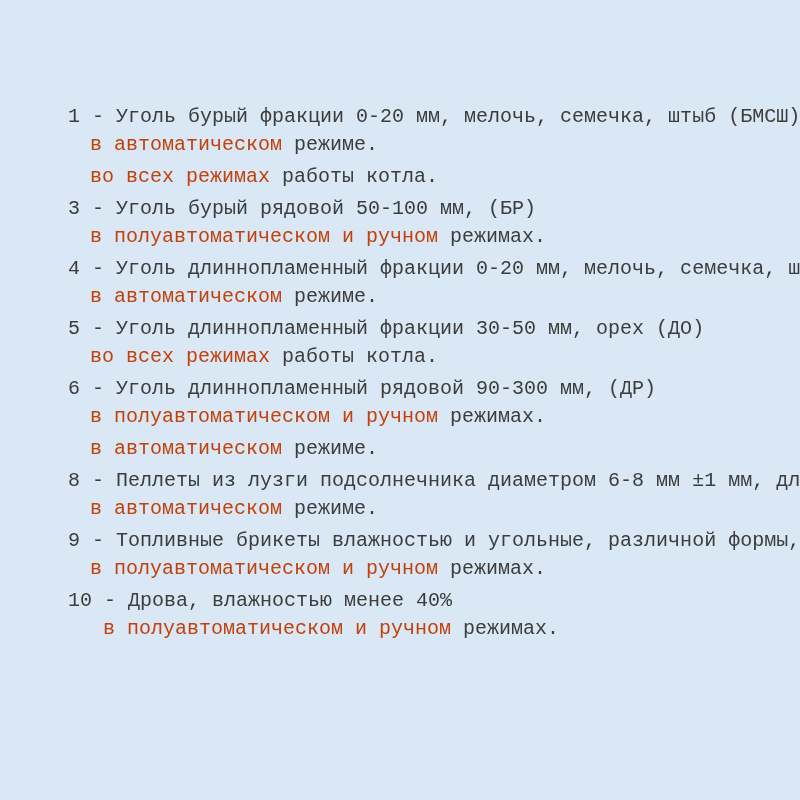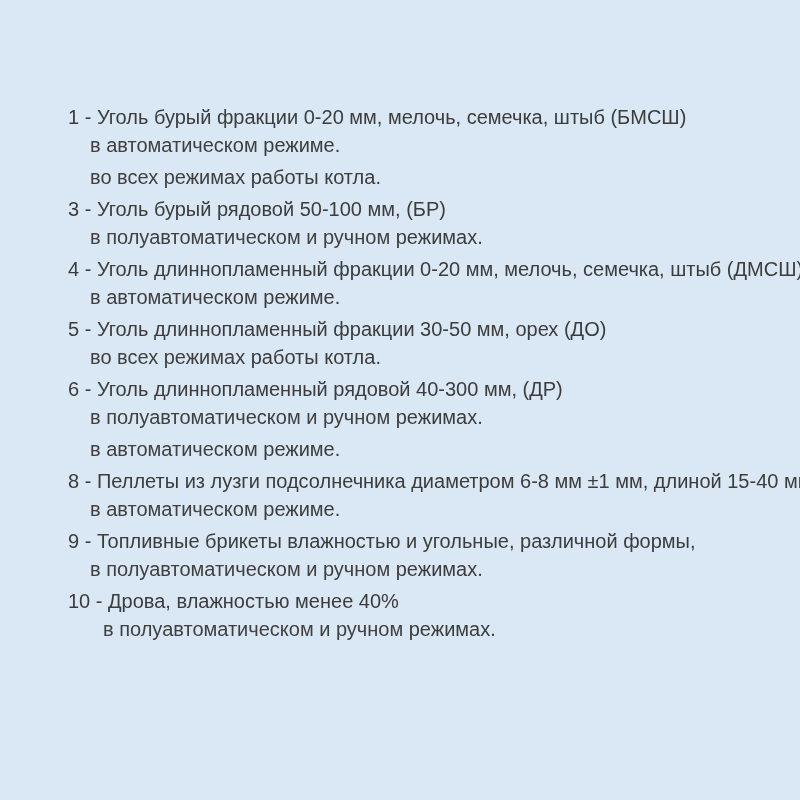"1 - Уголь бурый фракции" .item { font-family: none -> Liberation Mono, monospace }
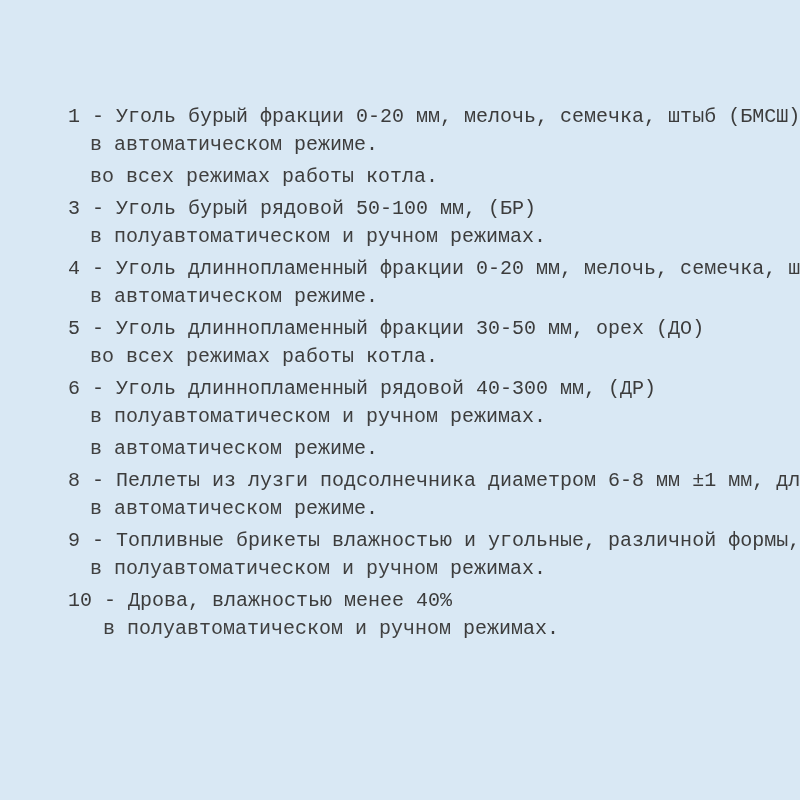"в автоматическом" .red { color: #404040 -> #c2410c }
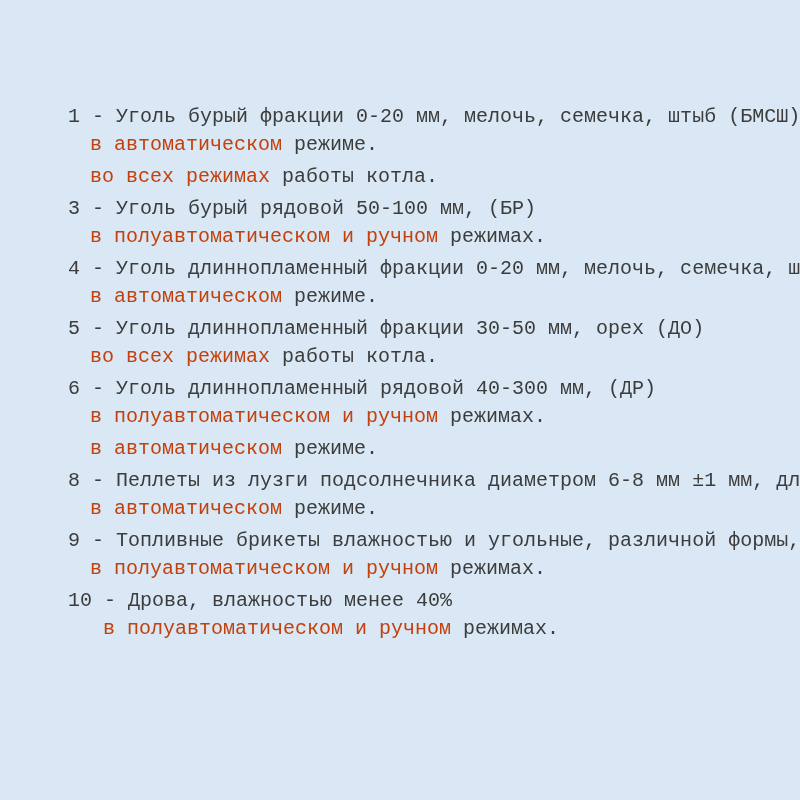"Уголь длиннопламенный рядовой 40-300 мм," span { text: 40-300 -> 90-300 }
